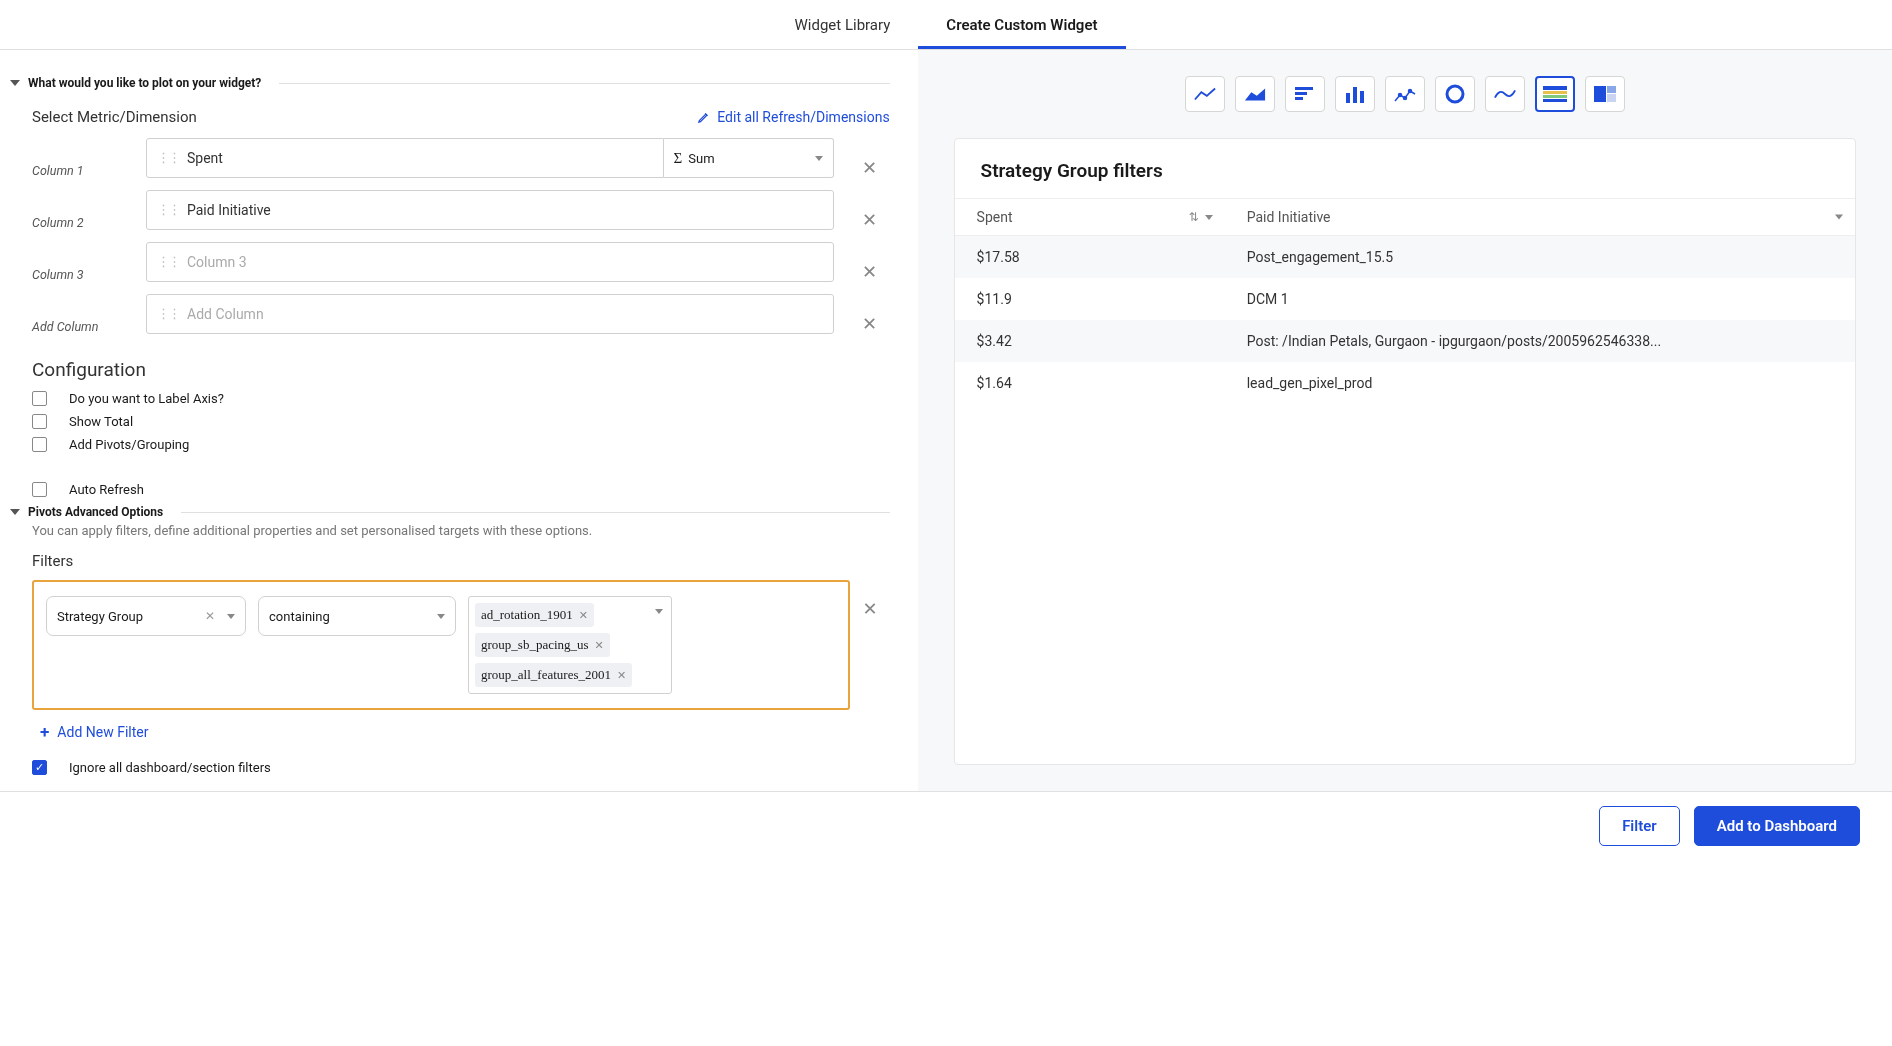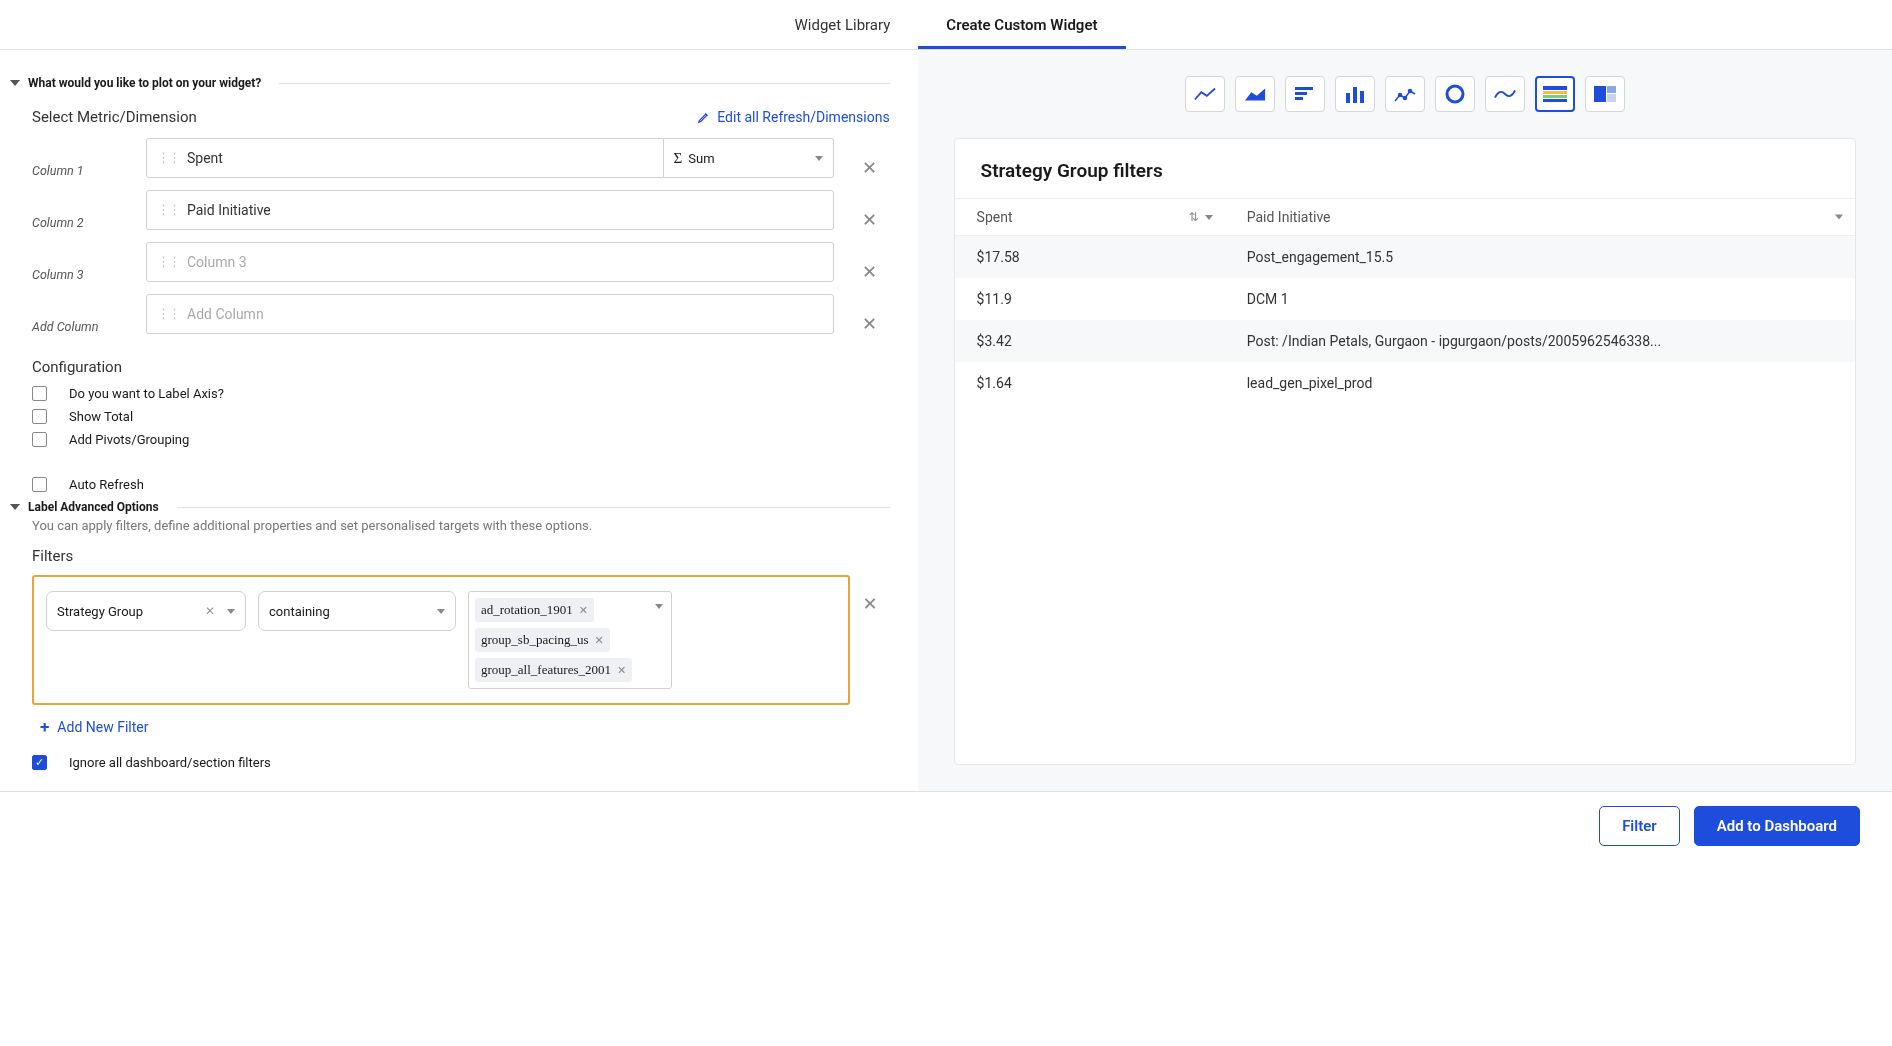"Configuration" .config-title { font-size: 15px -> 19px }
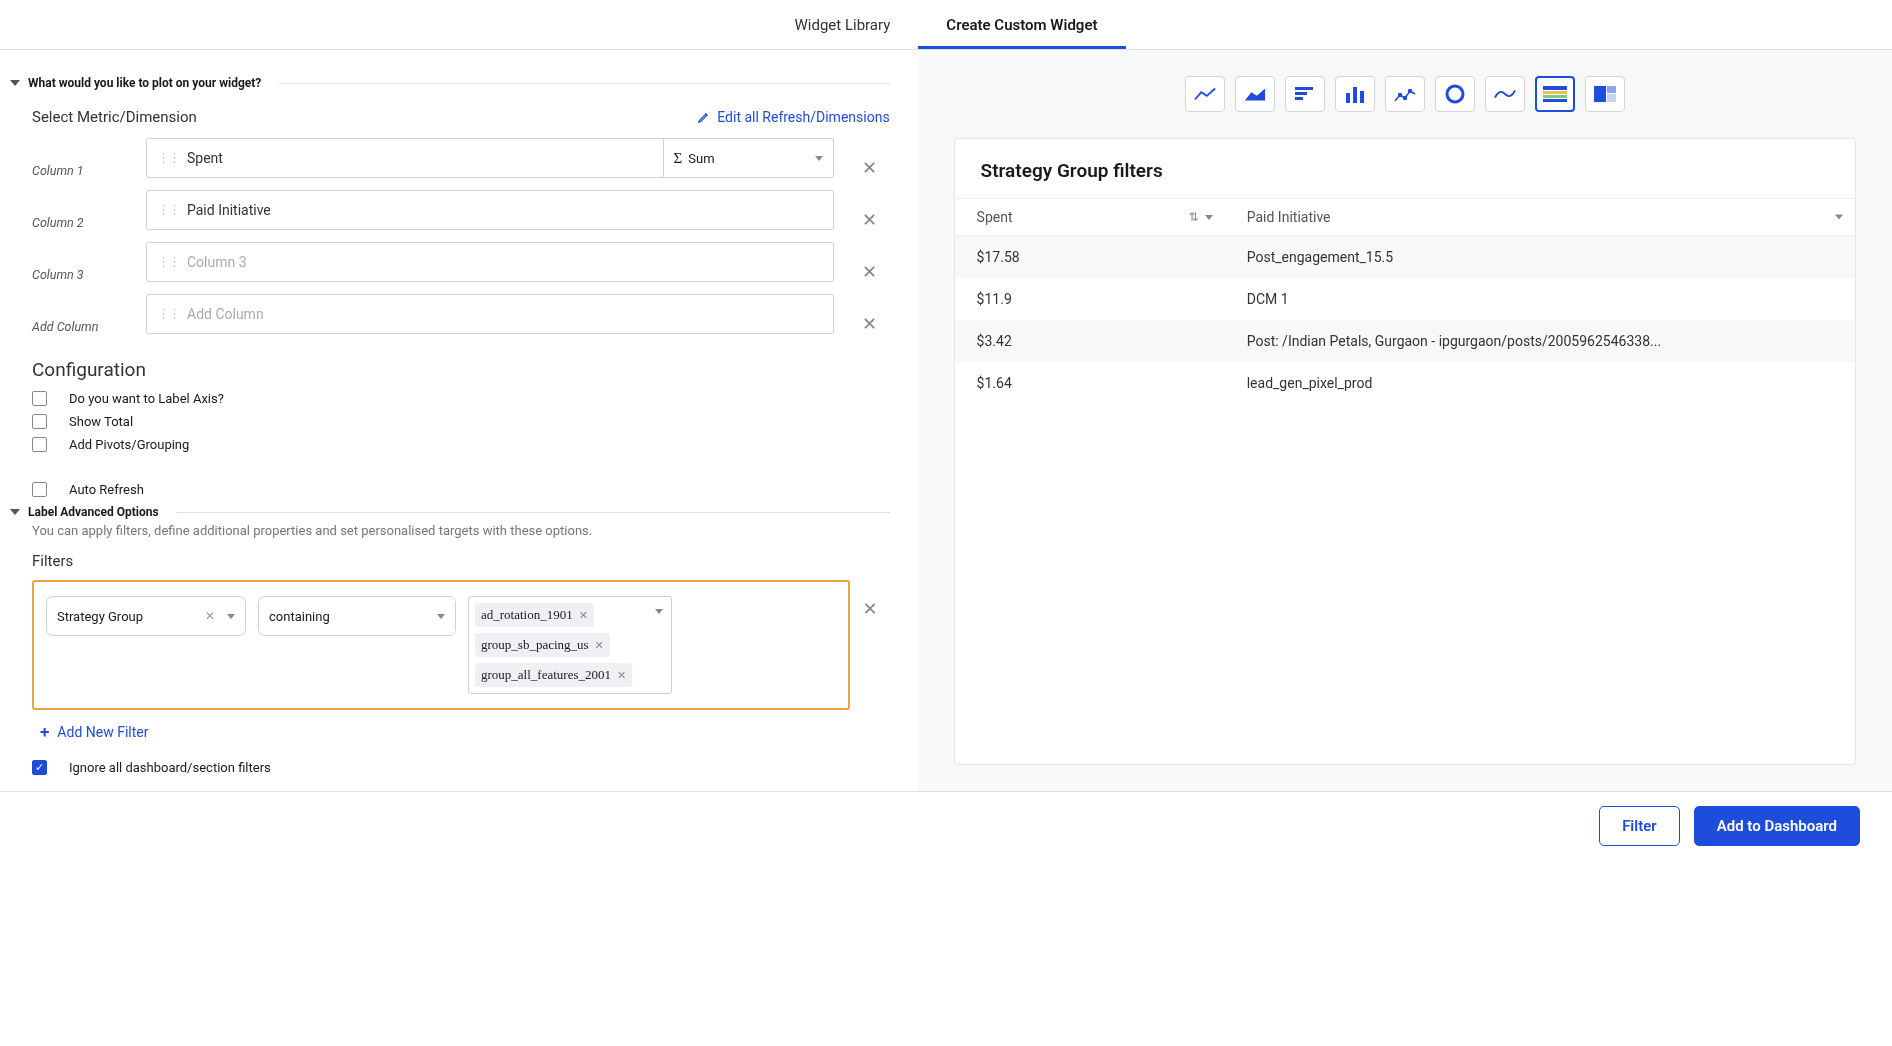"Label Advanced Options" span.title { text: Label -> Pivots }
